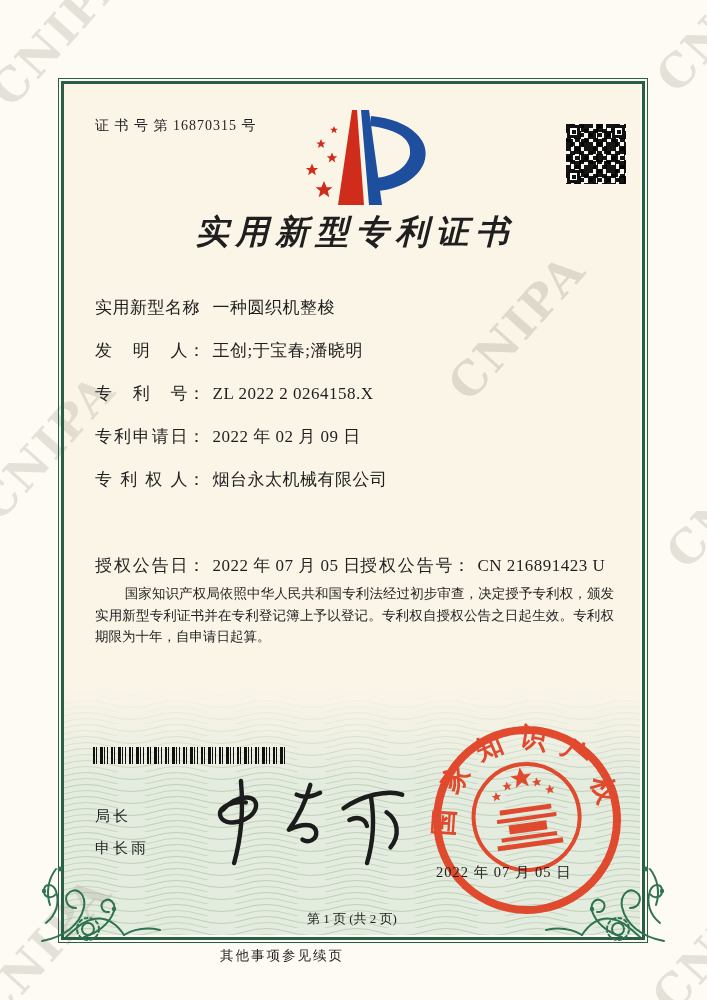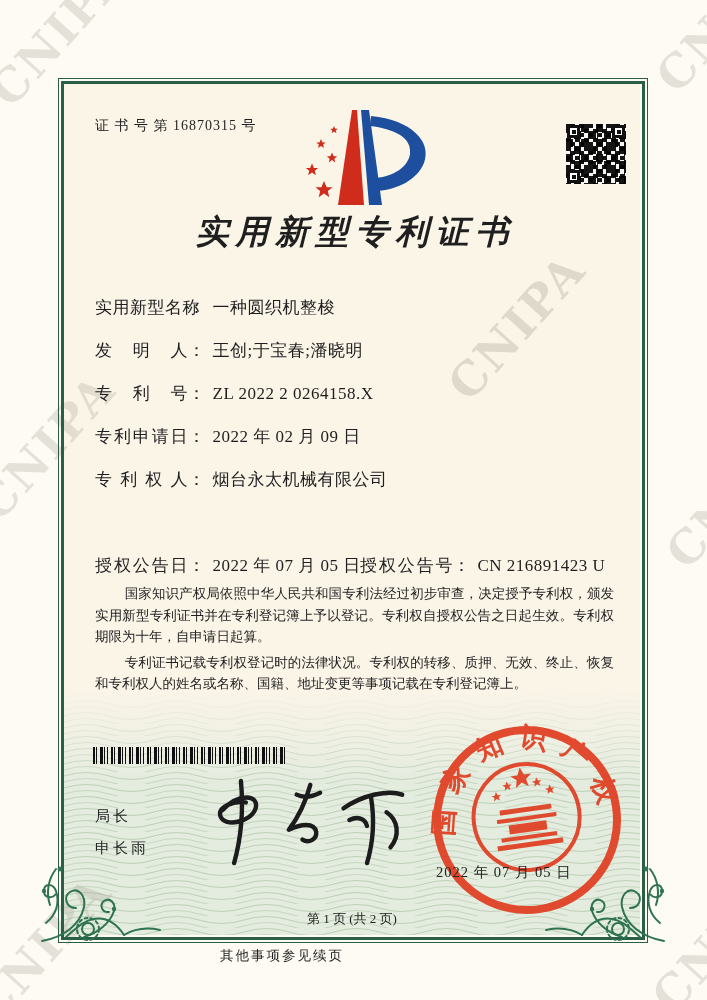"专利证书记载专利权登记时的法律状况。专利权的转移、质押、无效、终止、恢复和专利权" p { html: <p>专利证书记载专利权登记时的法律状况。专利权的转移、质押、无效、终止、恢复和专利权人的姓名或名称、国籍、地址变更等事项记载在专利登记簿上。</p> -> none }
